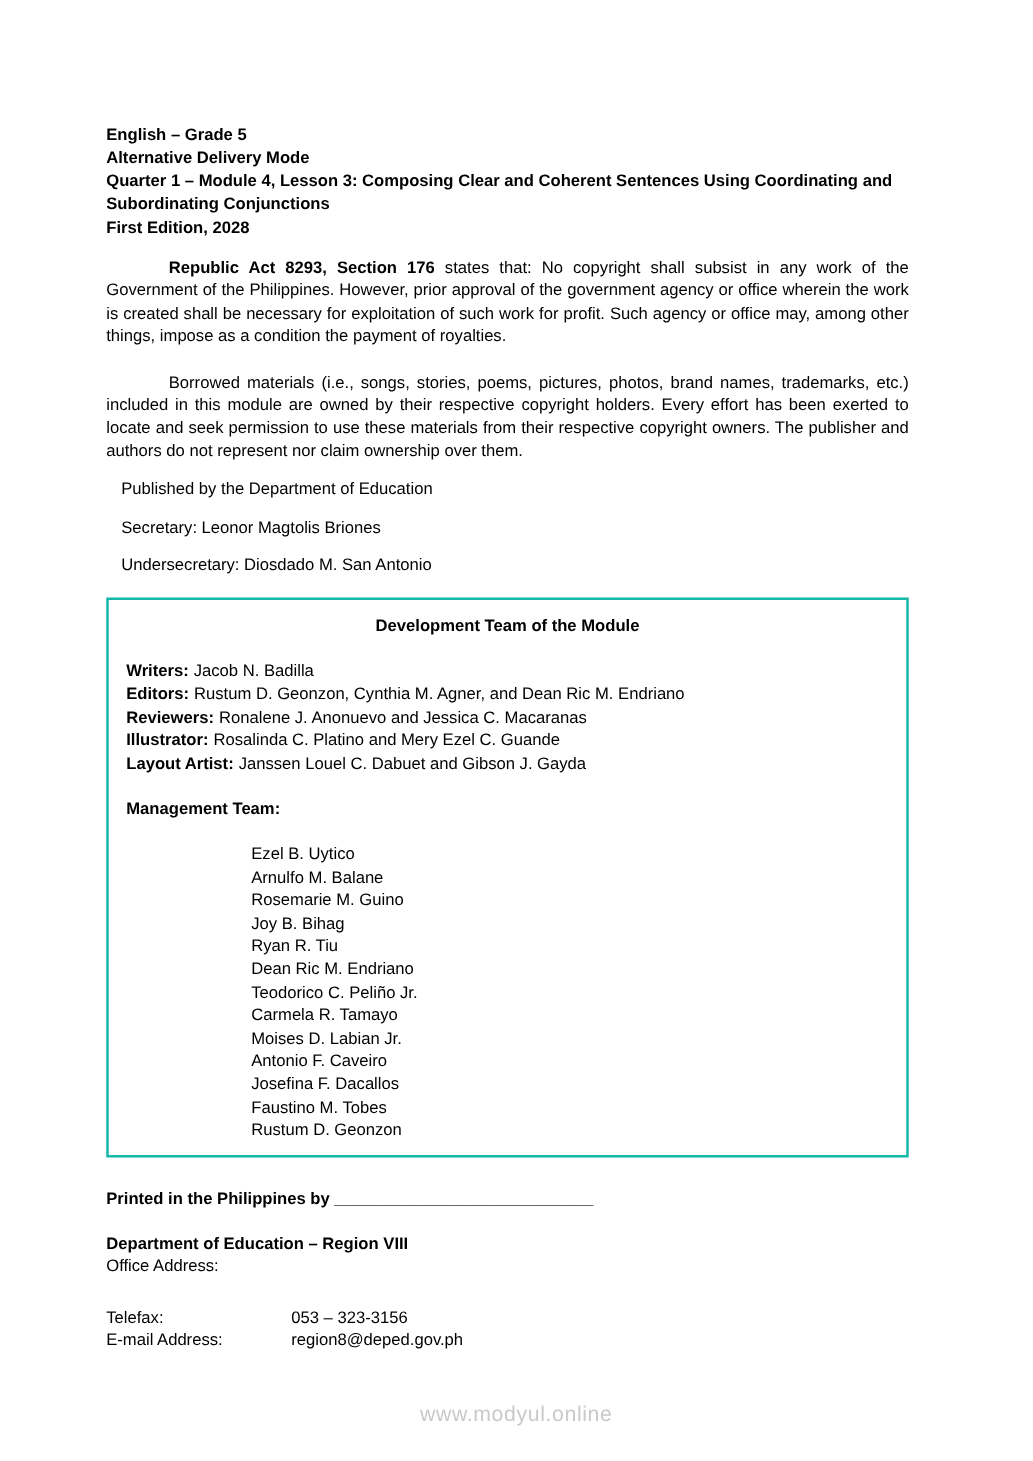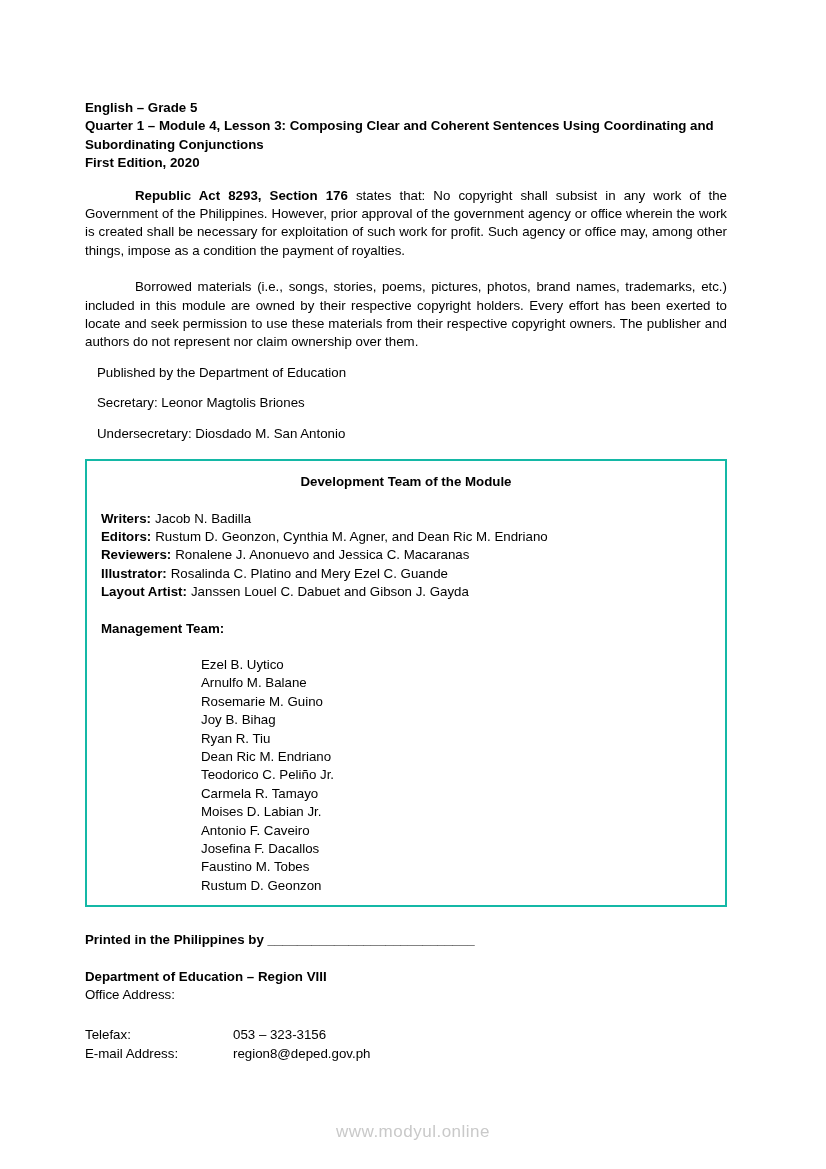"Alternative Delivery Mode" div.hdr { html: none -> <div>Alternative Delivery Mode</div> }
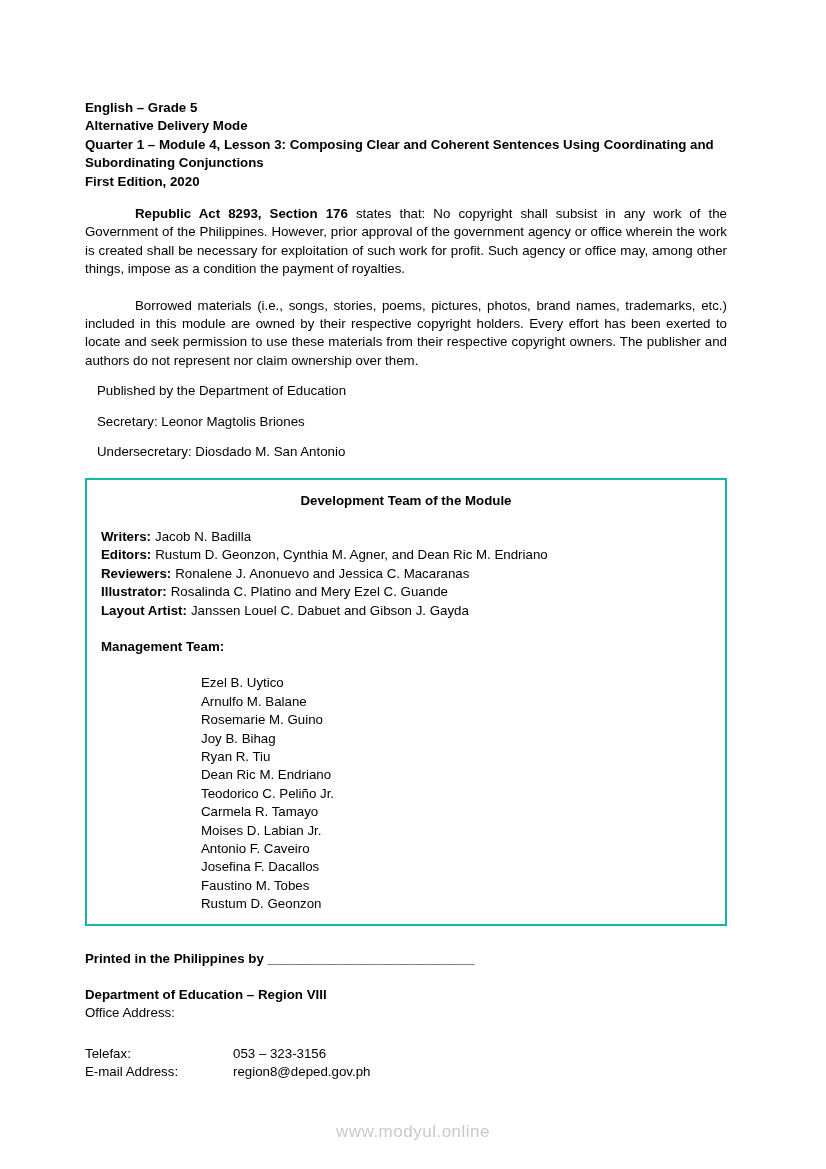"First Edition, 2020" div.hdr { text: 2020 -> 2028 }
